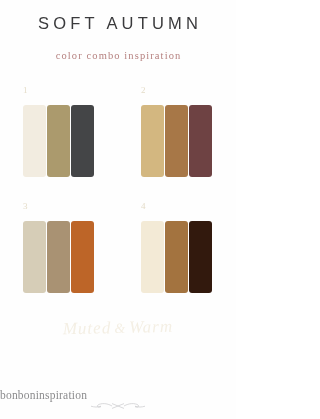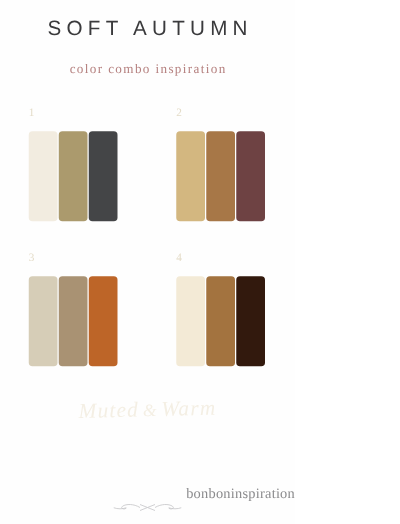"bonboninspiration" .footer { text-align: right -> left }
